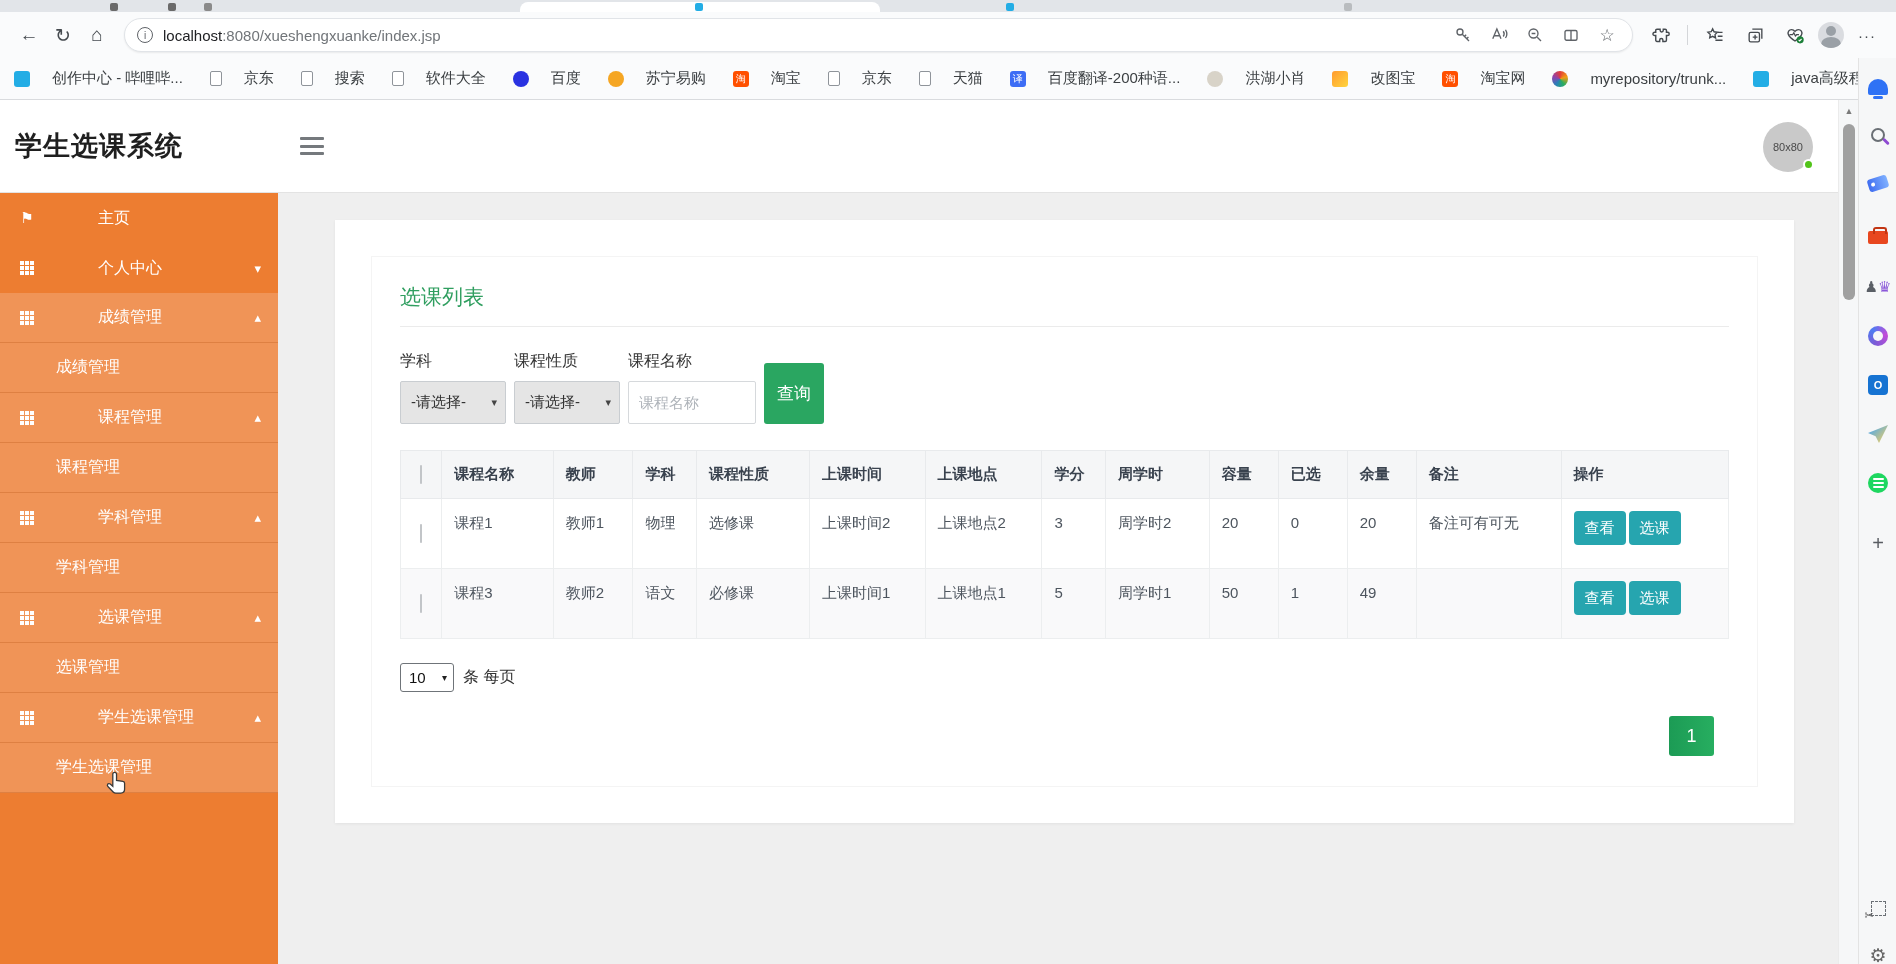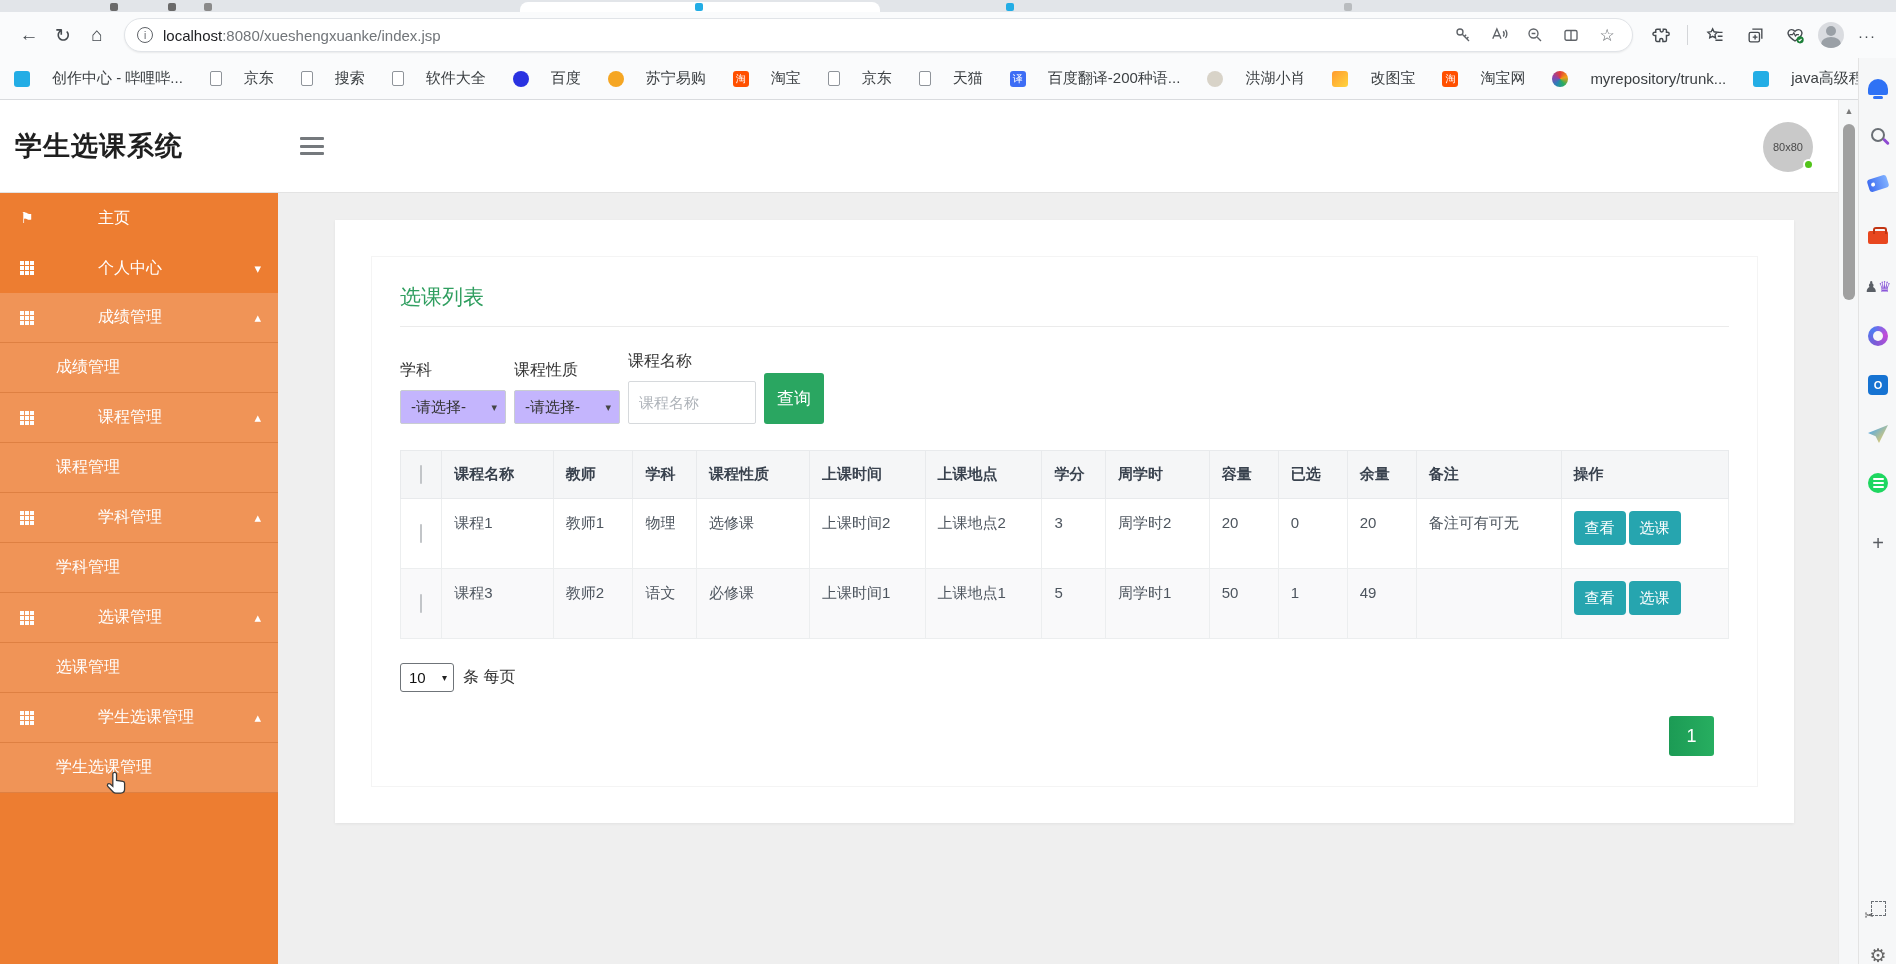"-请选择-" .selbox { background: #c4b5fd -> #e5e5e5; height: 34px -> 43px }
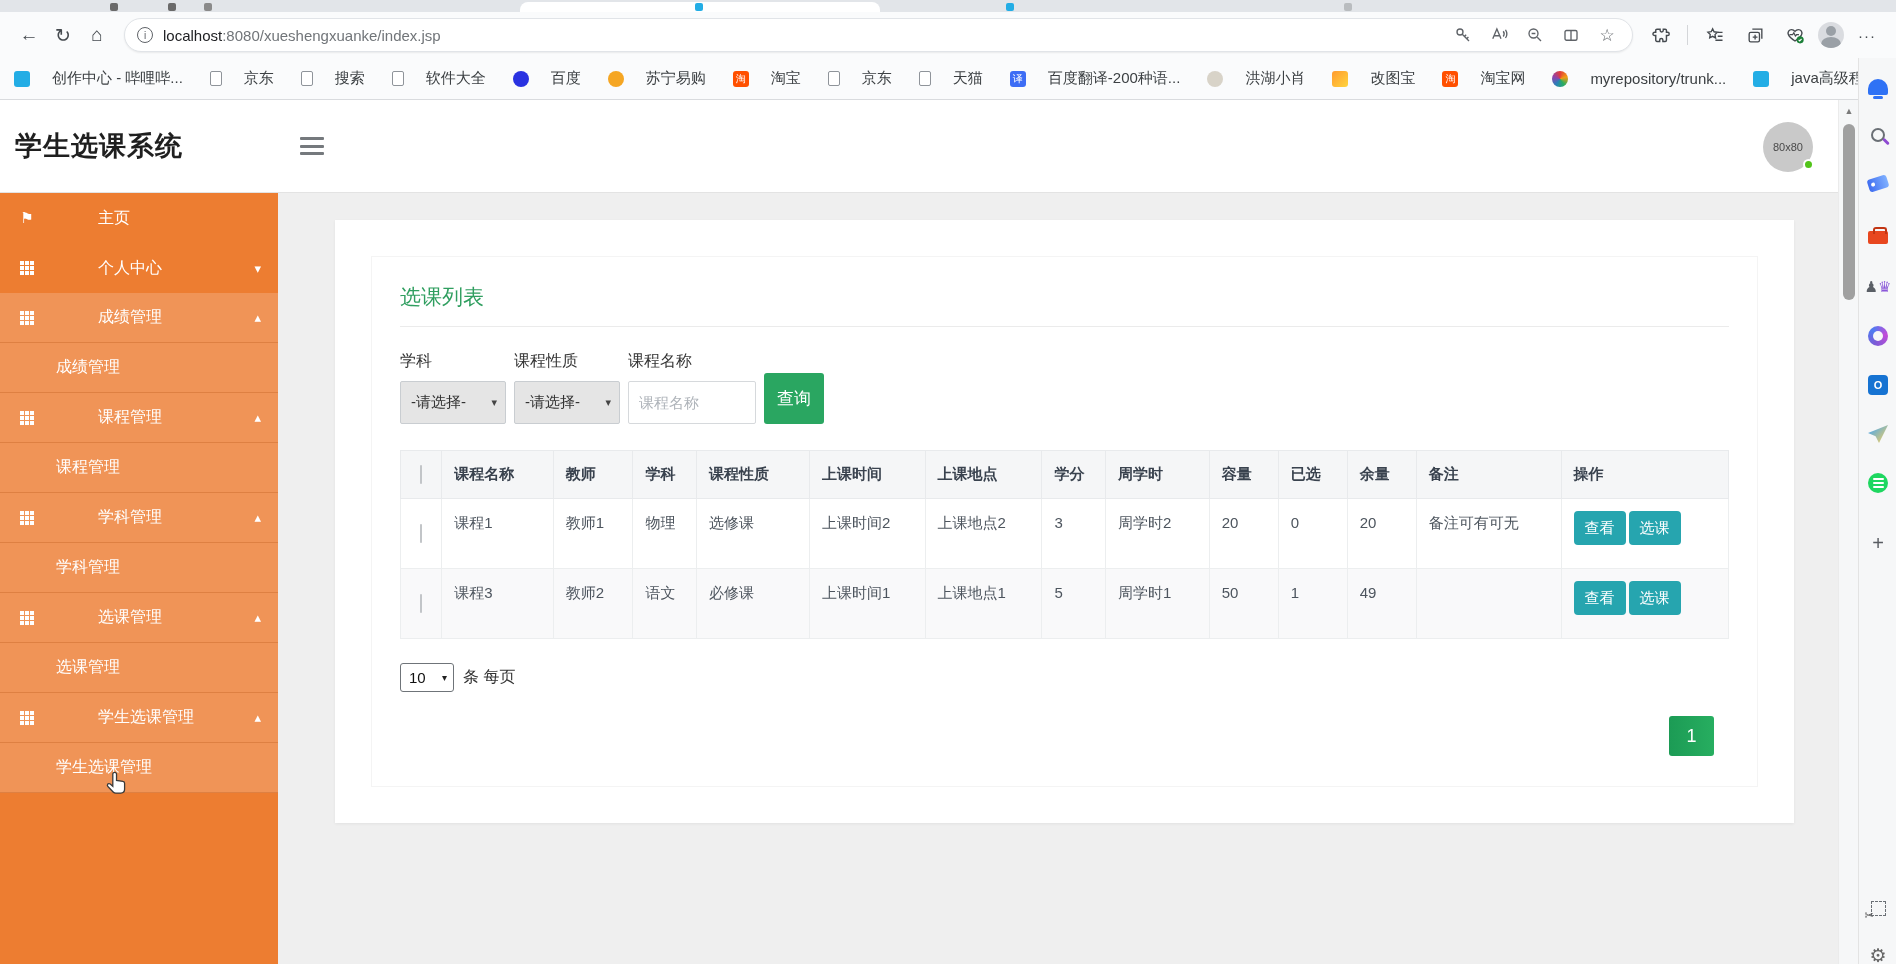"查询" .search-btn { height: 51px -> 61px }
